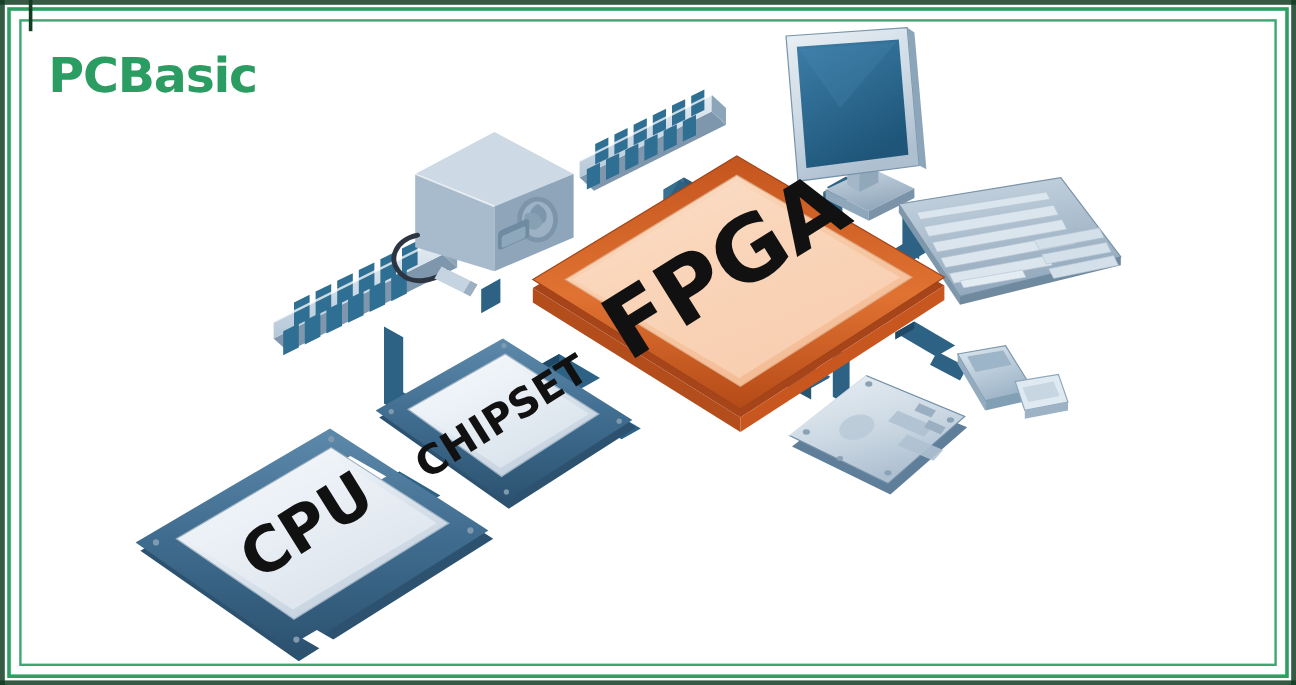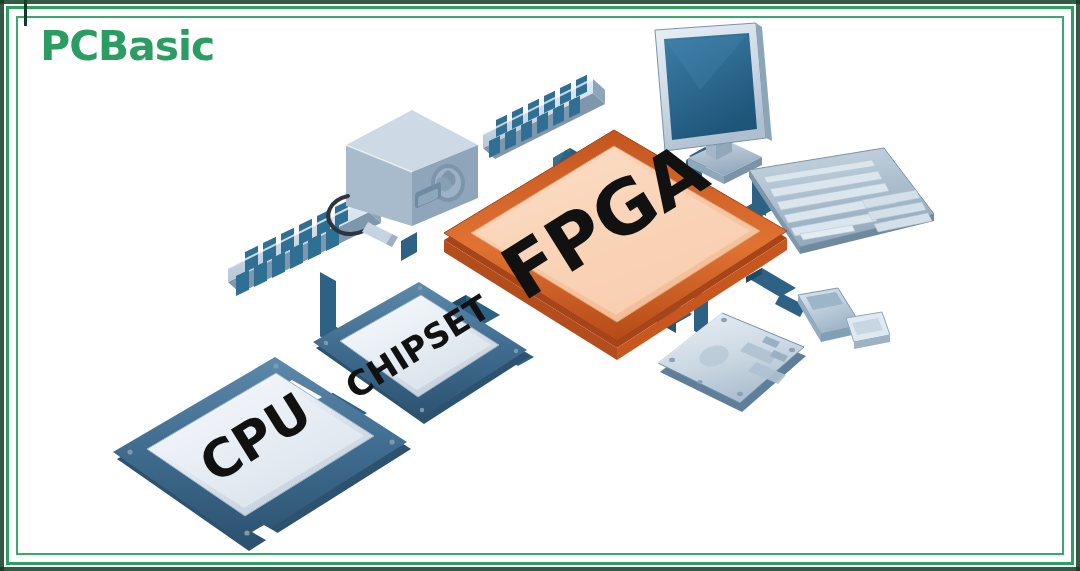"PCBasic" #logo { top: 26px -> 44px }
